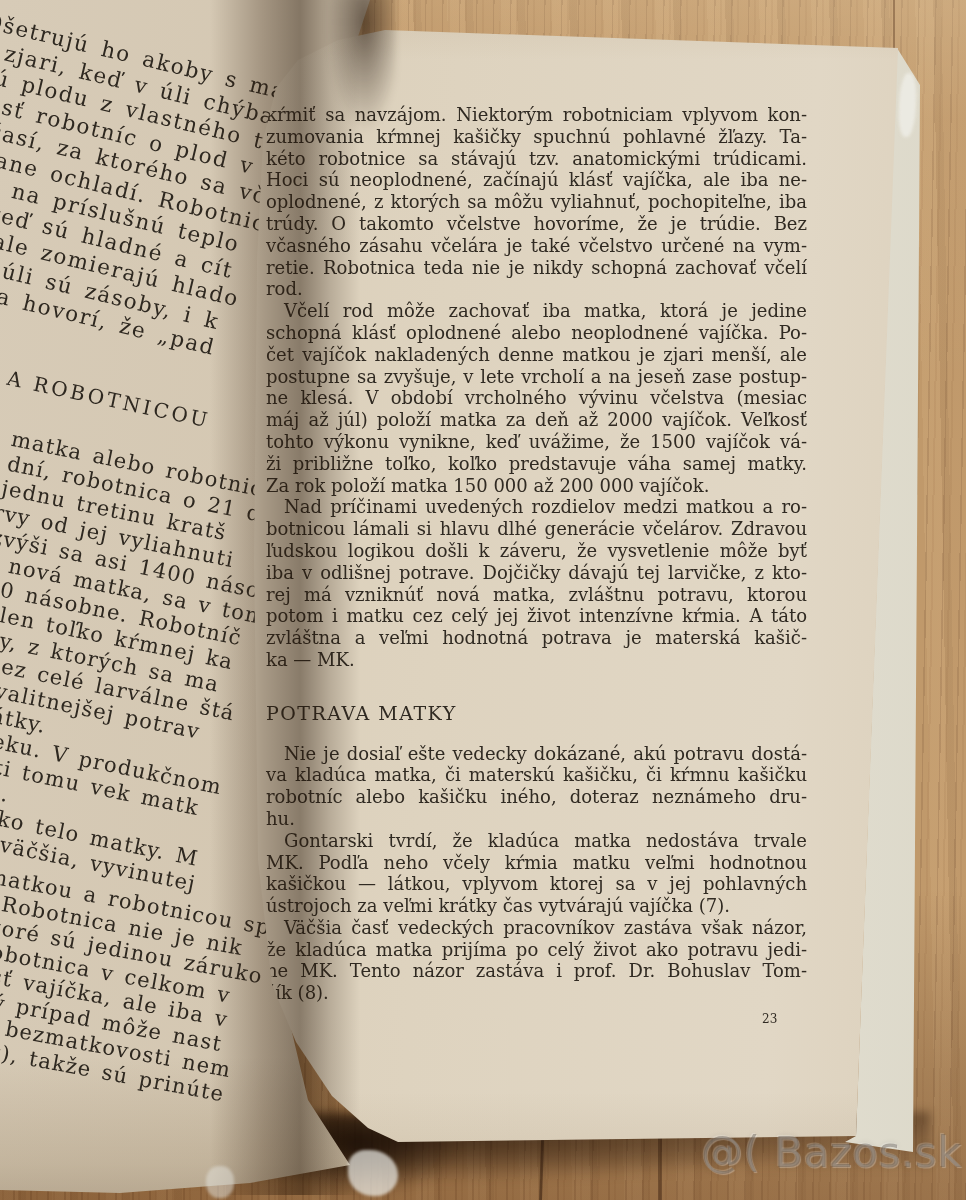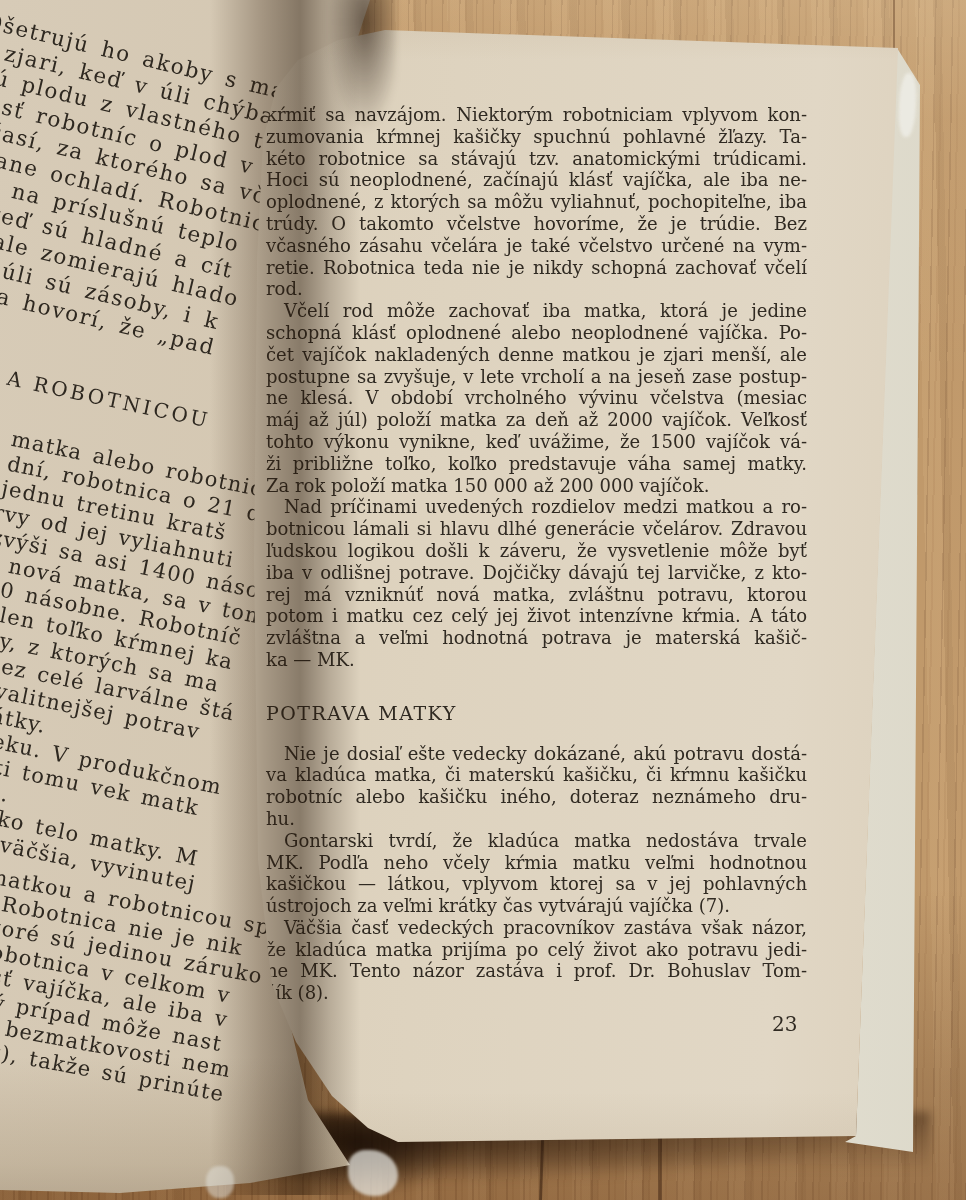"23" .pagenum { font-size: 20px -> 12px; margin-left: 10px -> none }
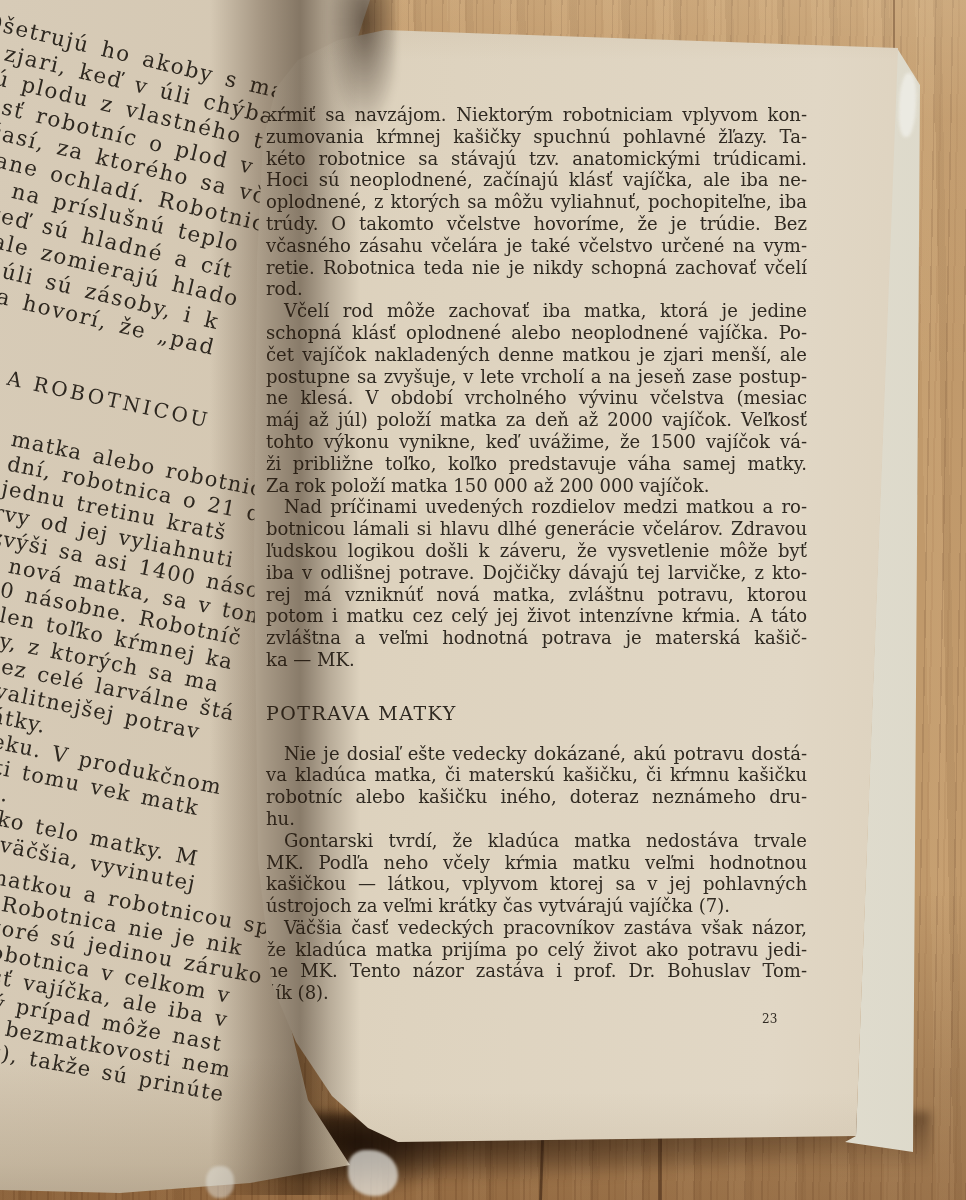"@( Bazos.sk" div.watermark { html: none -> <div>@( Bazos.sk</div> }
